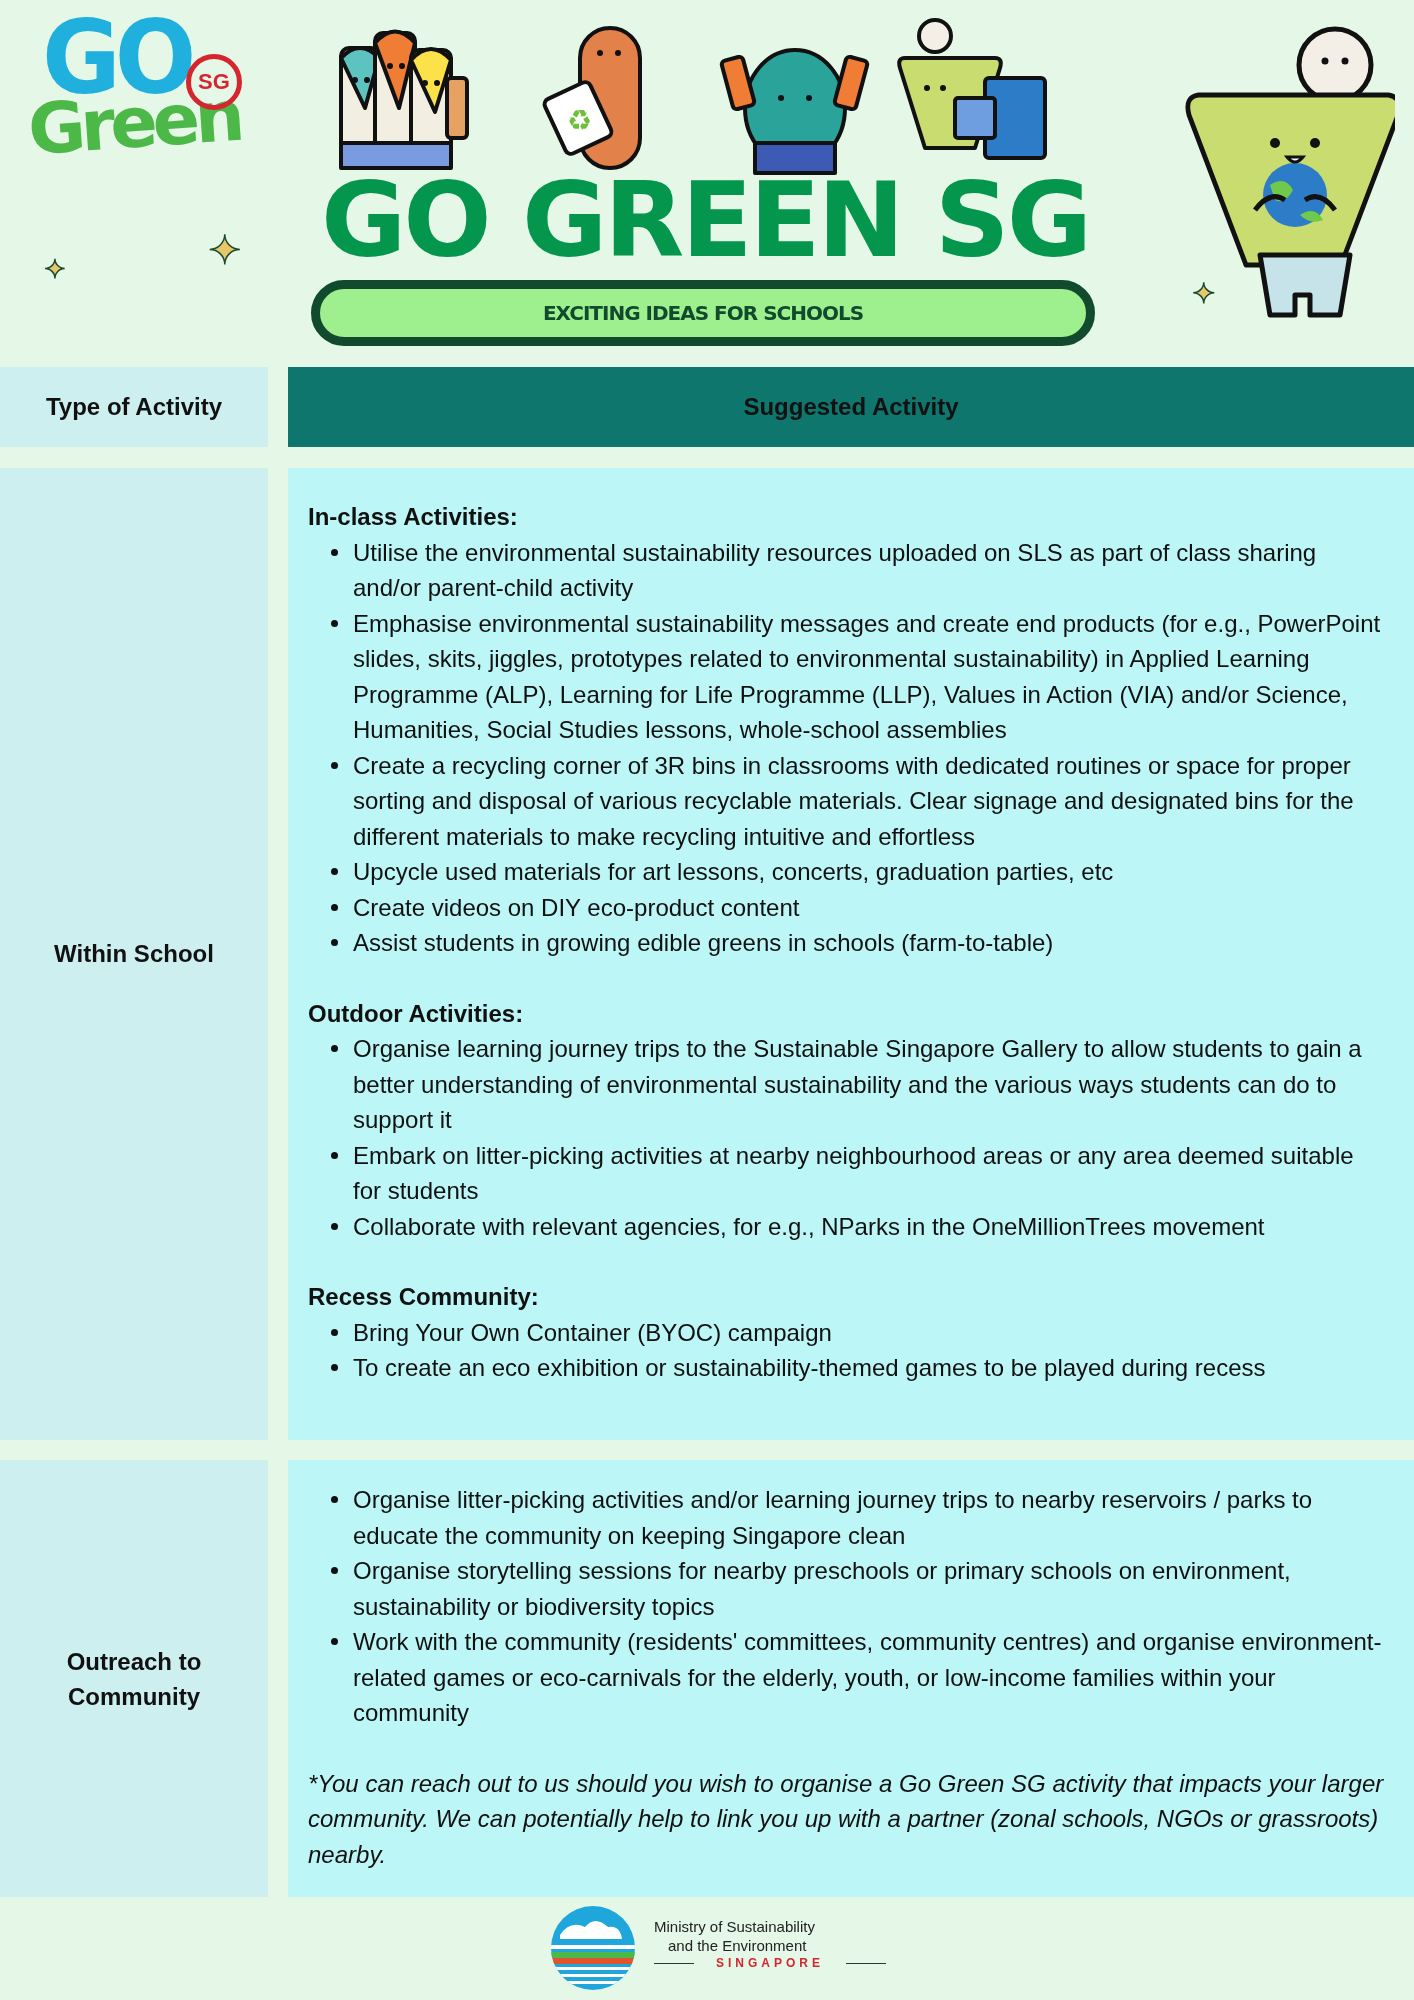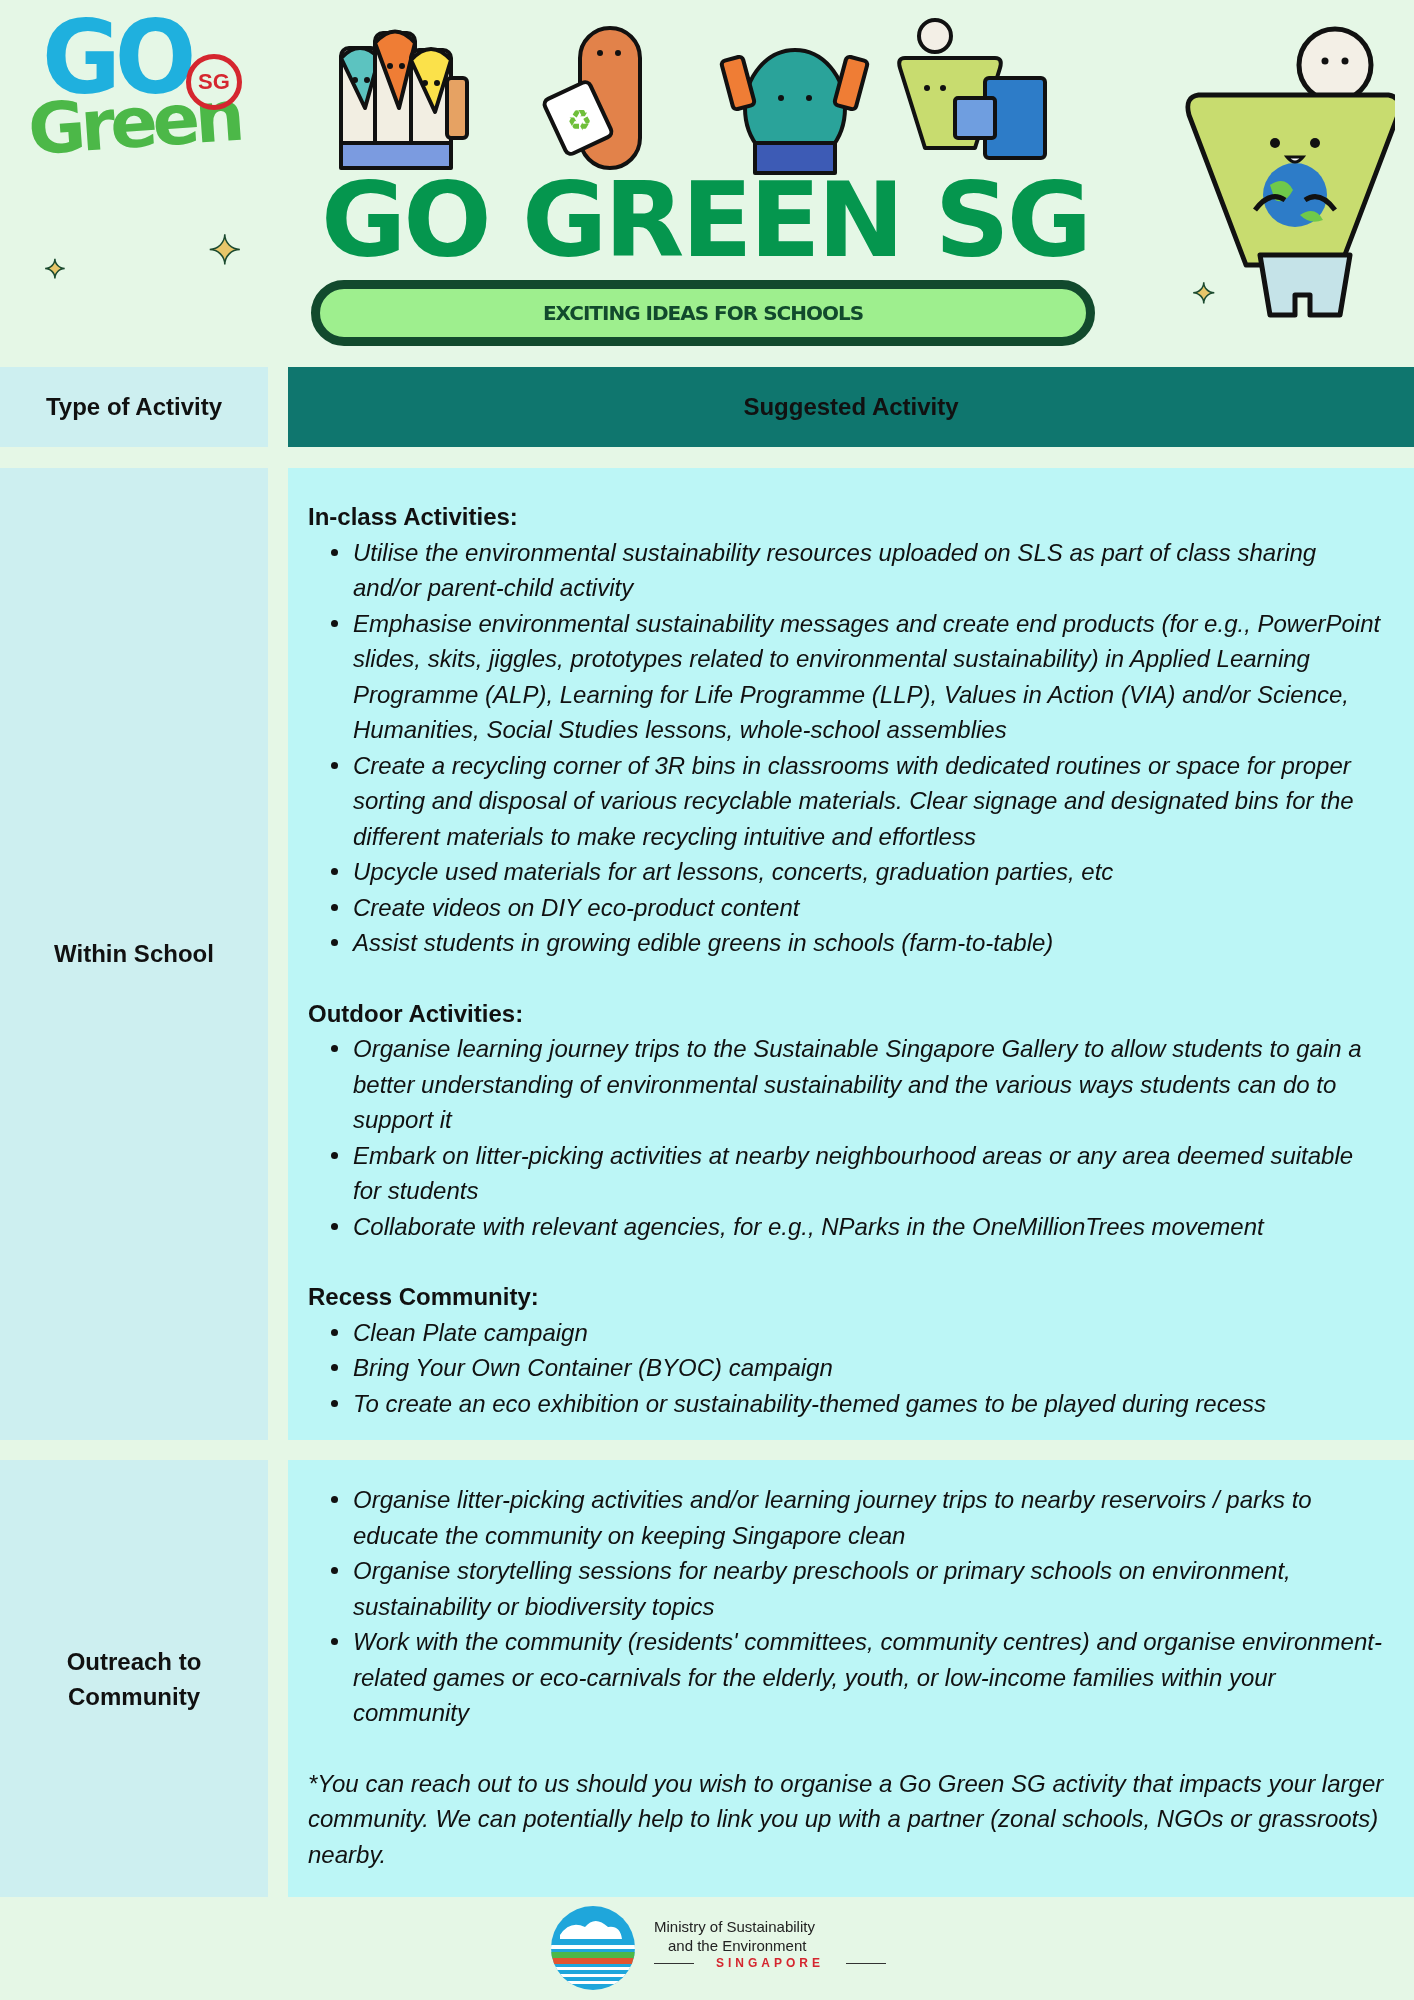"Utilise the environmental sustainability" ul.bullets { font-style: italic -> none }
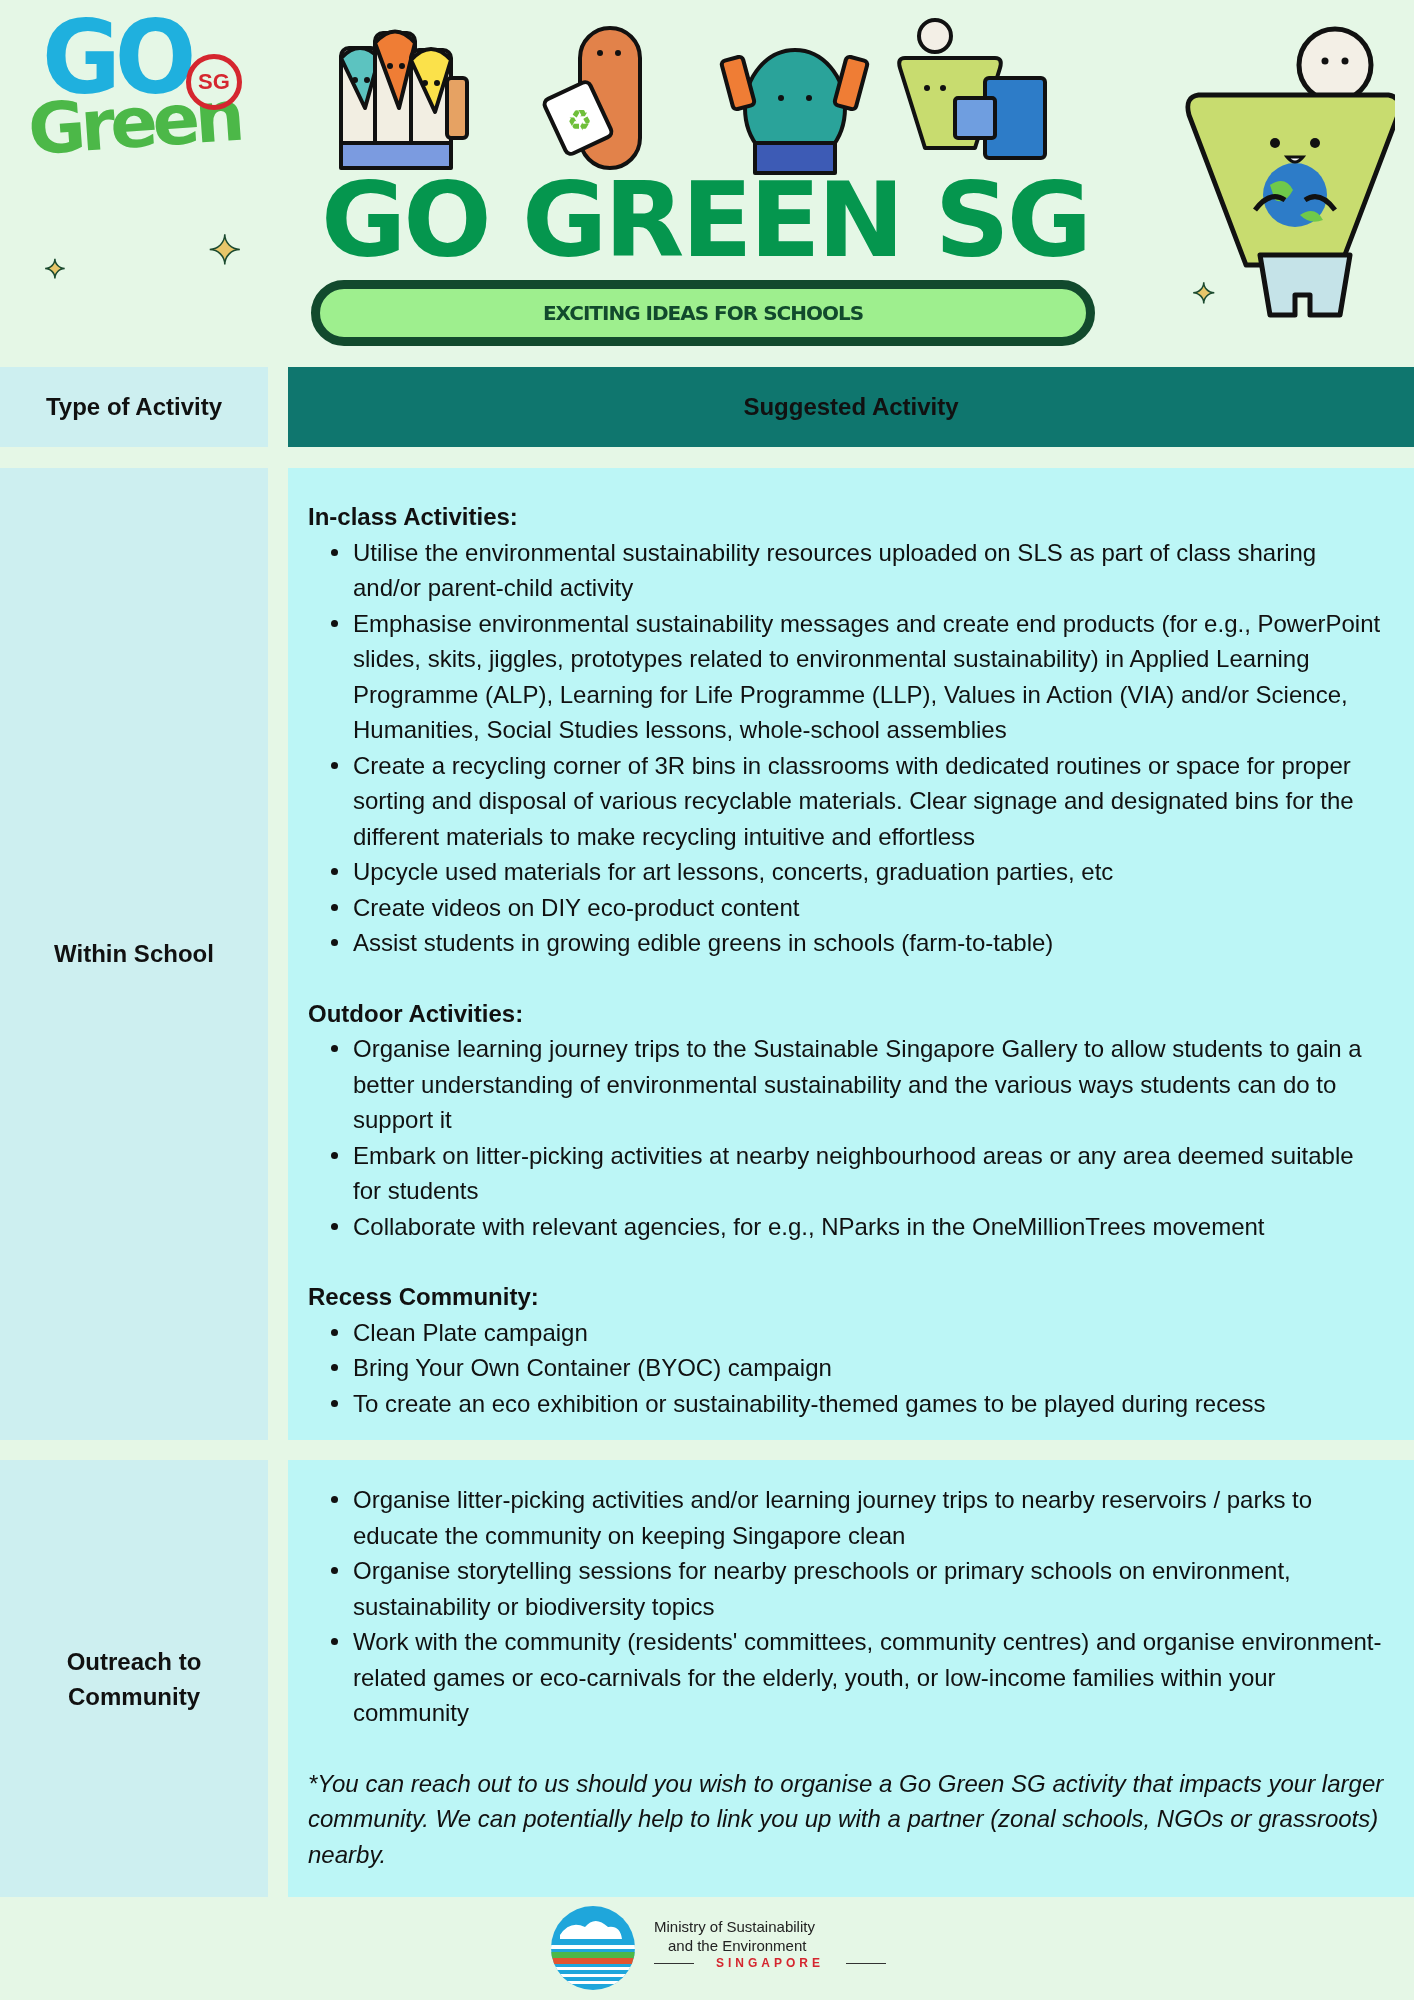"Clean Plate campaign" li { html: <li>Clean Plate campaign</li> -> none }
